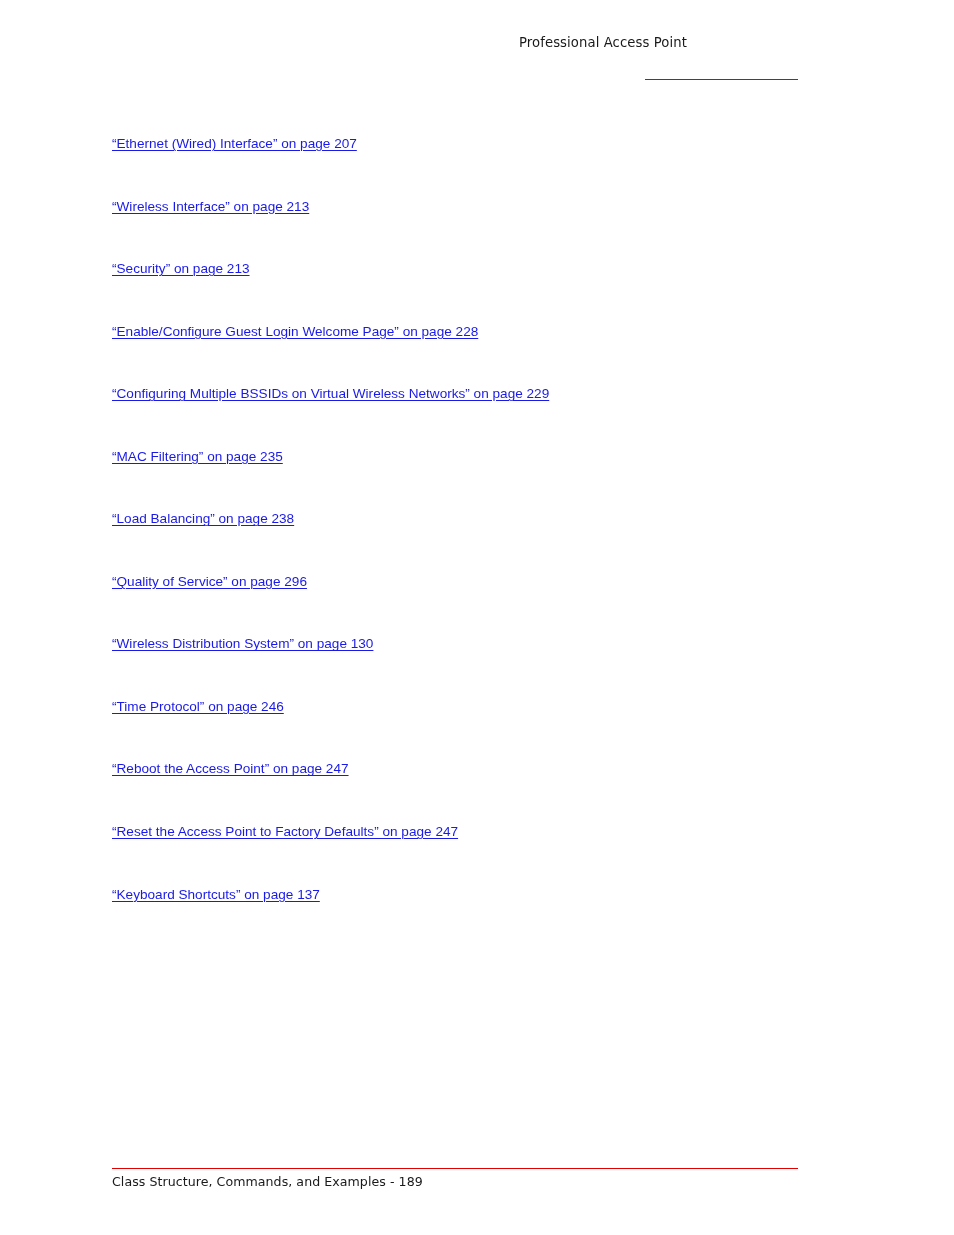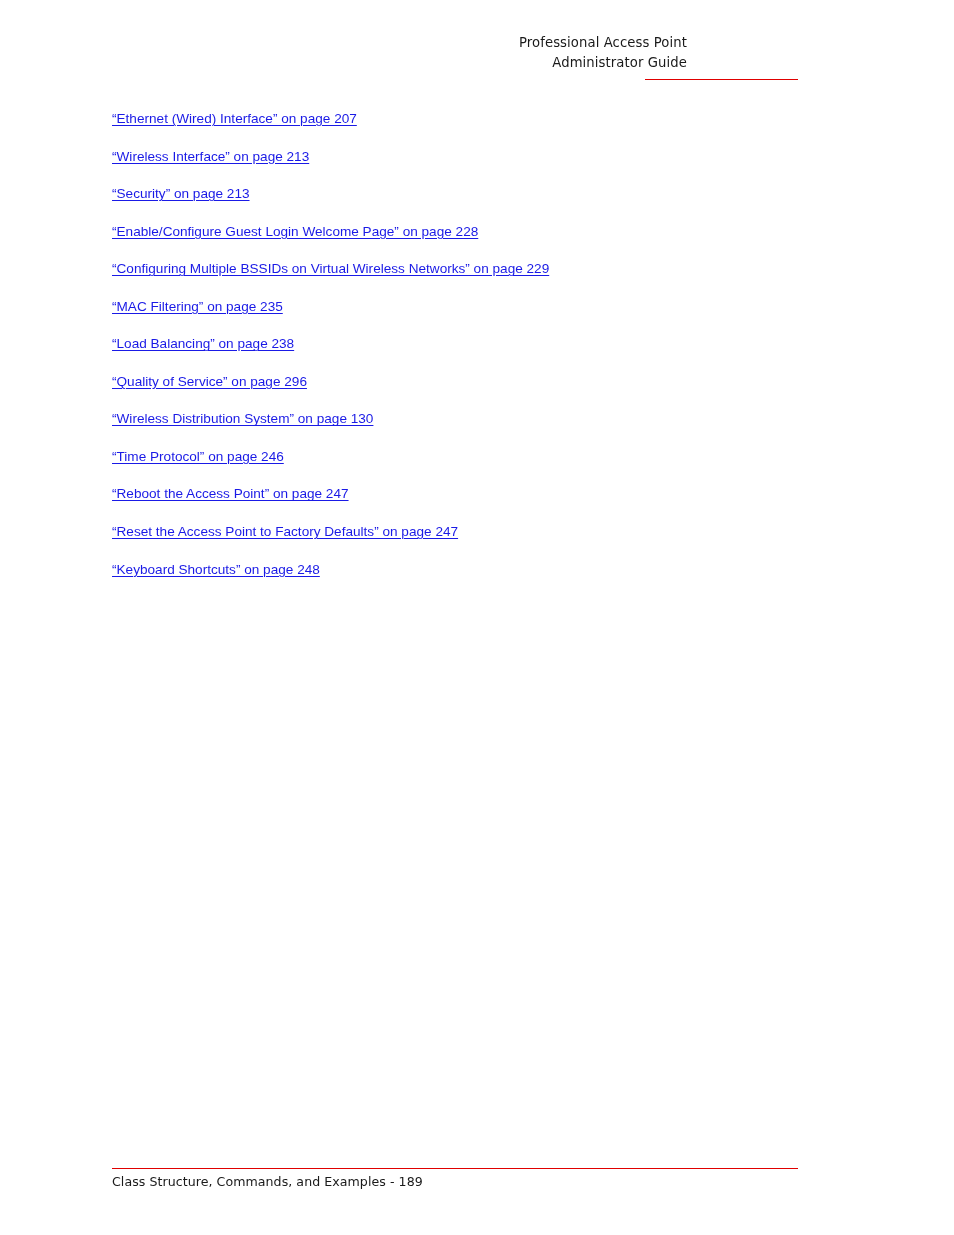"Administrator Guide" div.hdr-line { html: <div>Administrator Guide</div> -> none }
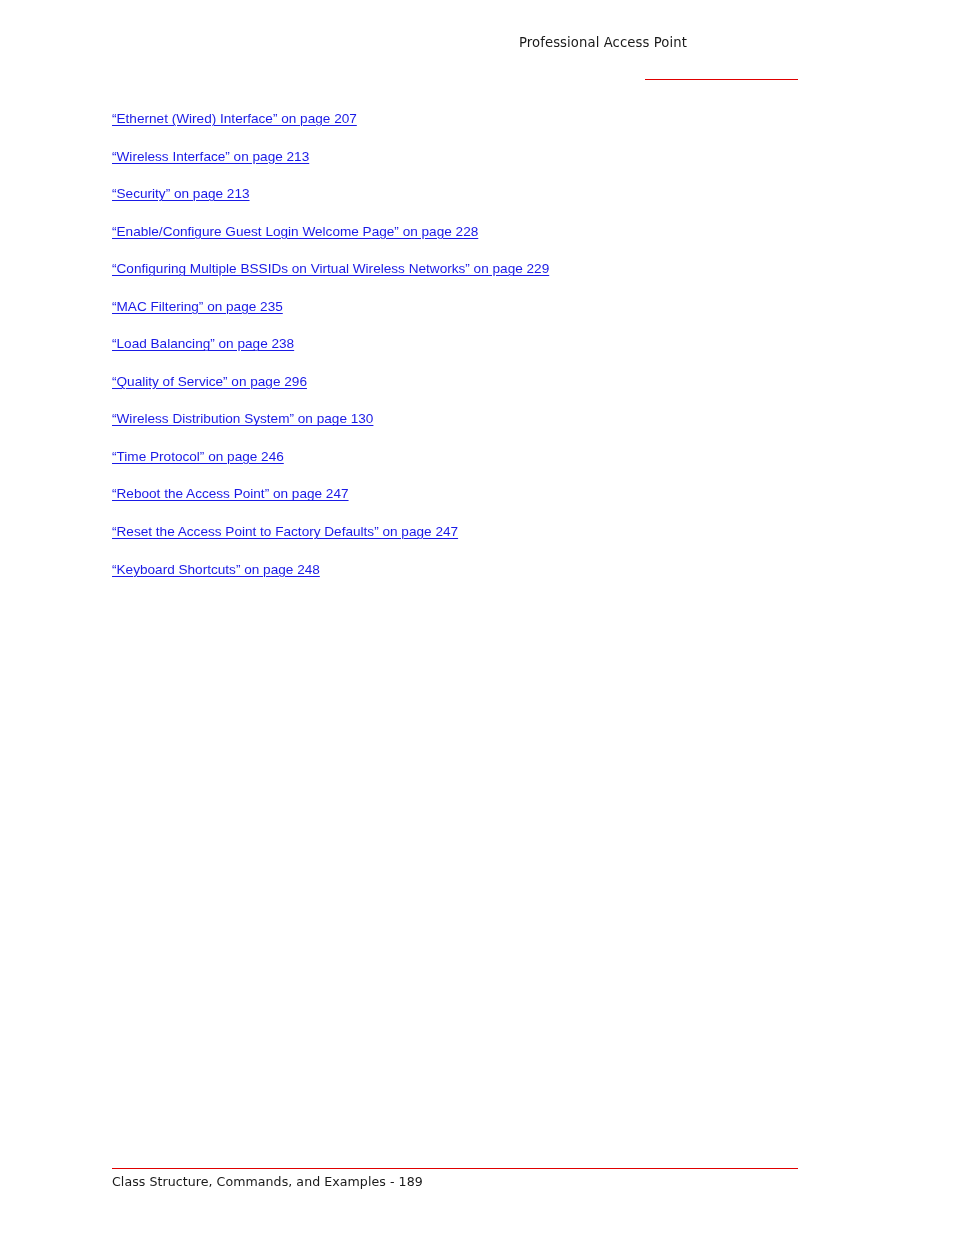"“Ethernet (Wired) Interface” on page" .link-row { margin-top: none -> 25px }
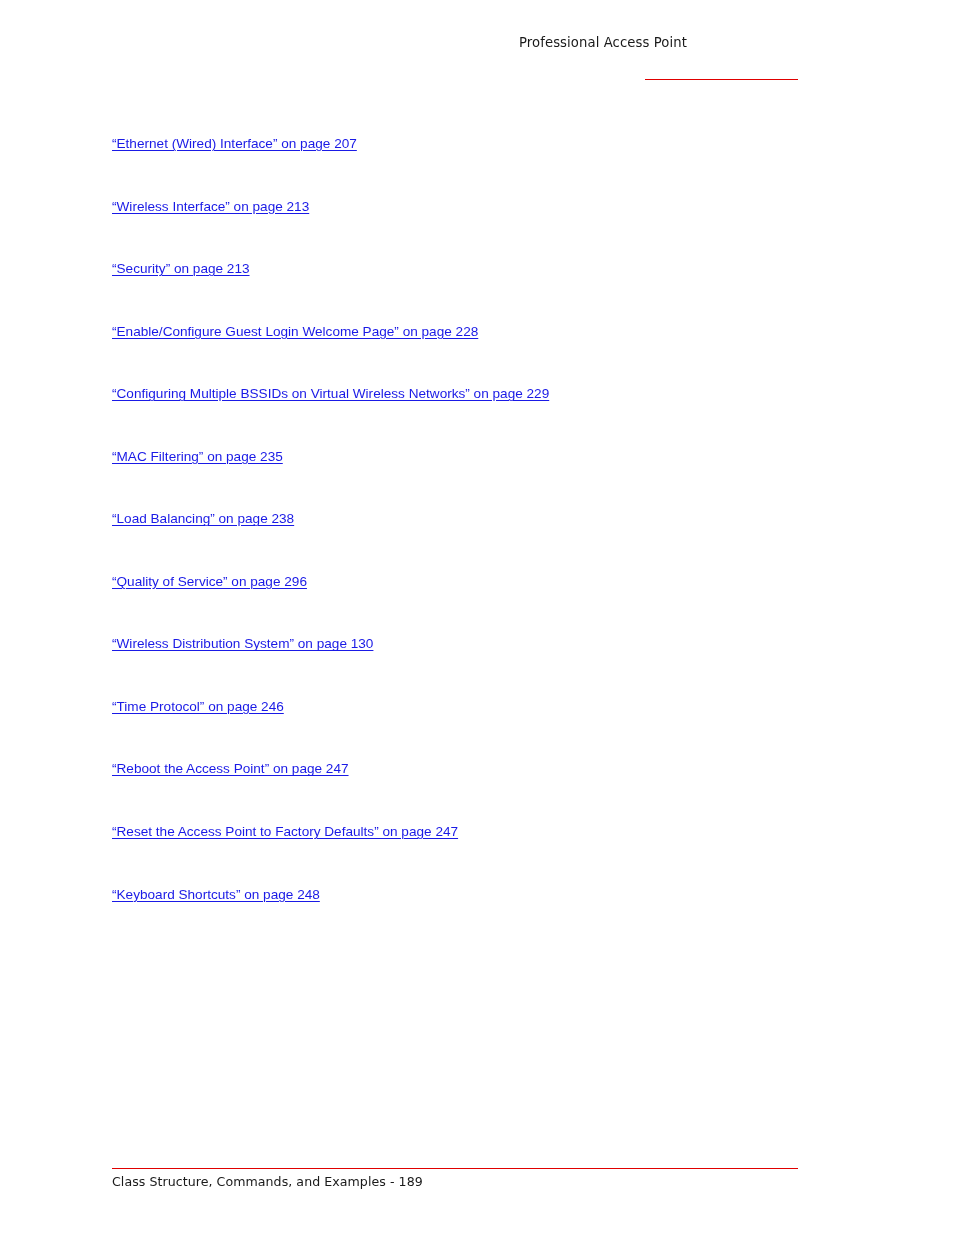"“Keyboard Shortcuts” on page 248" a.xref-link { text: 248 -> 137 }
